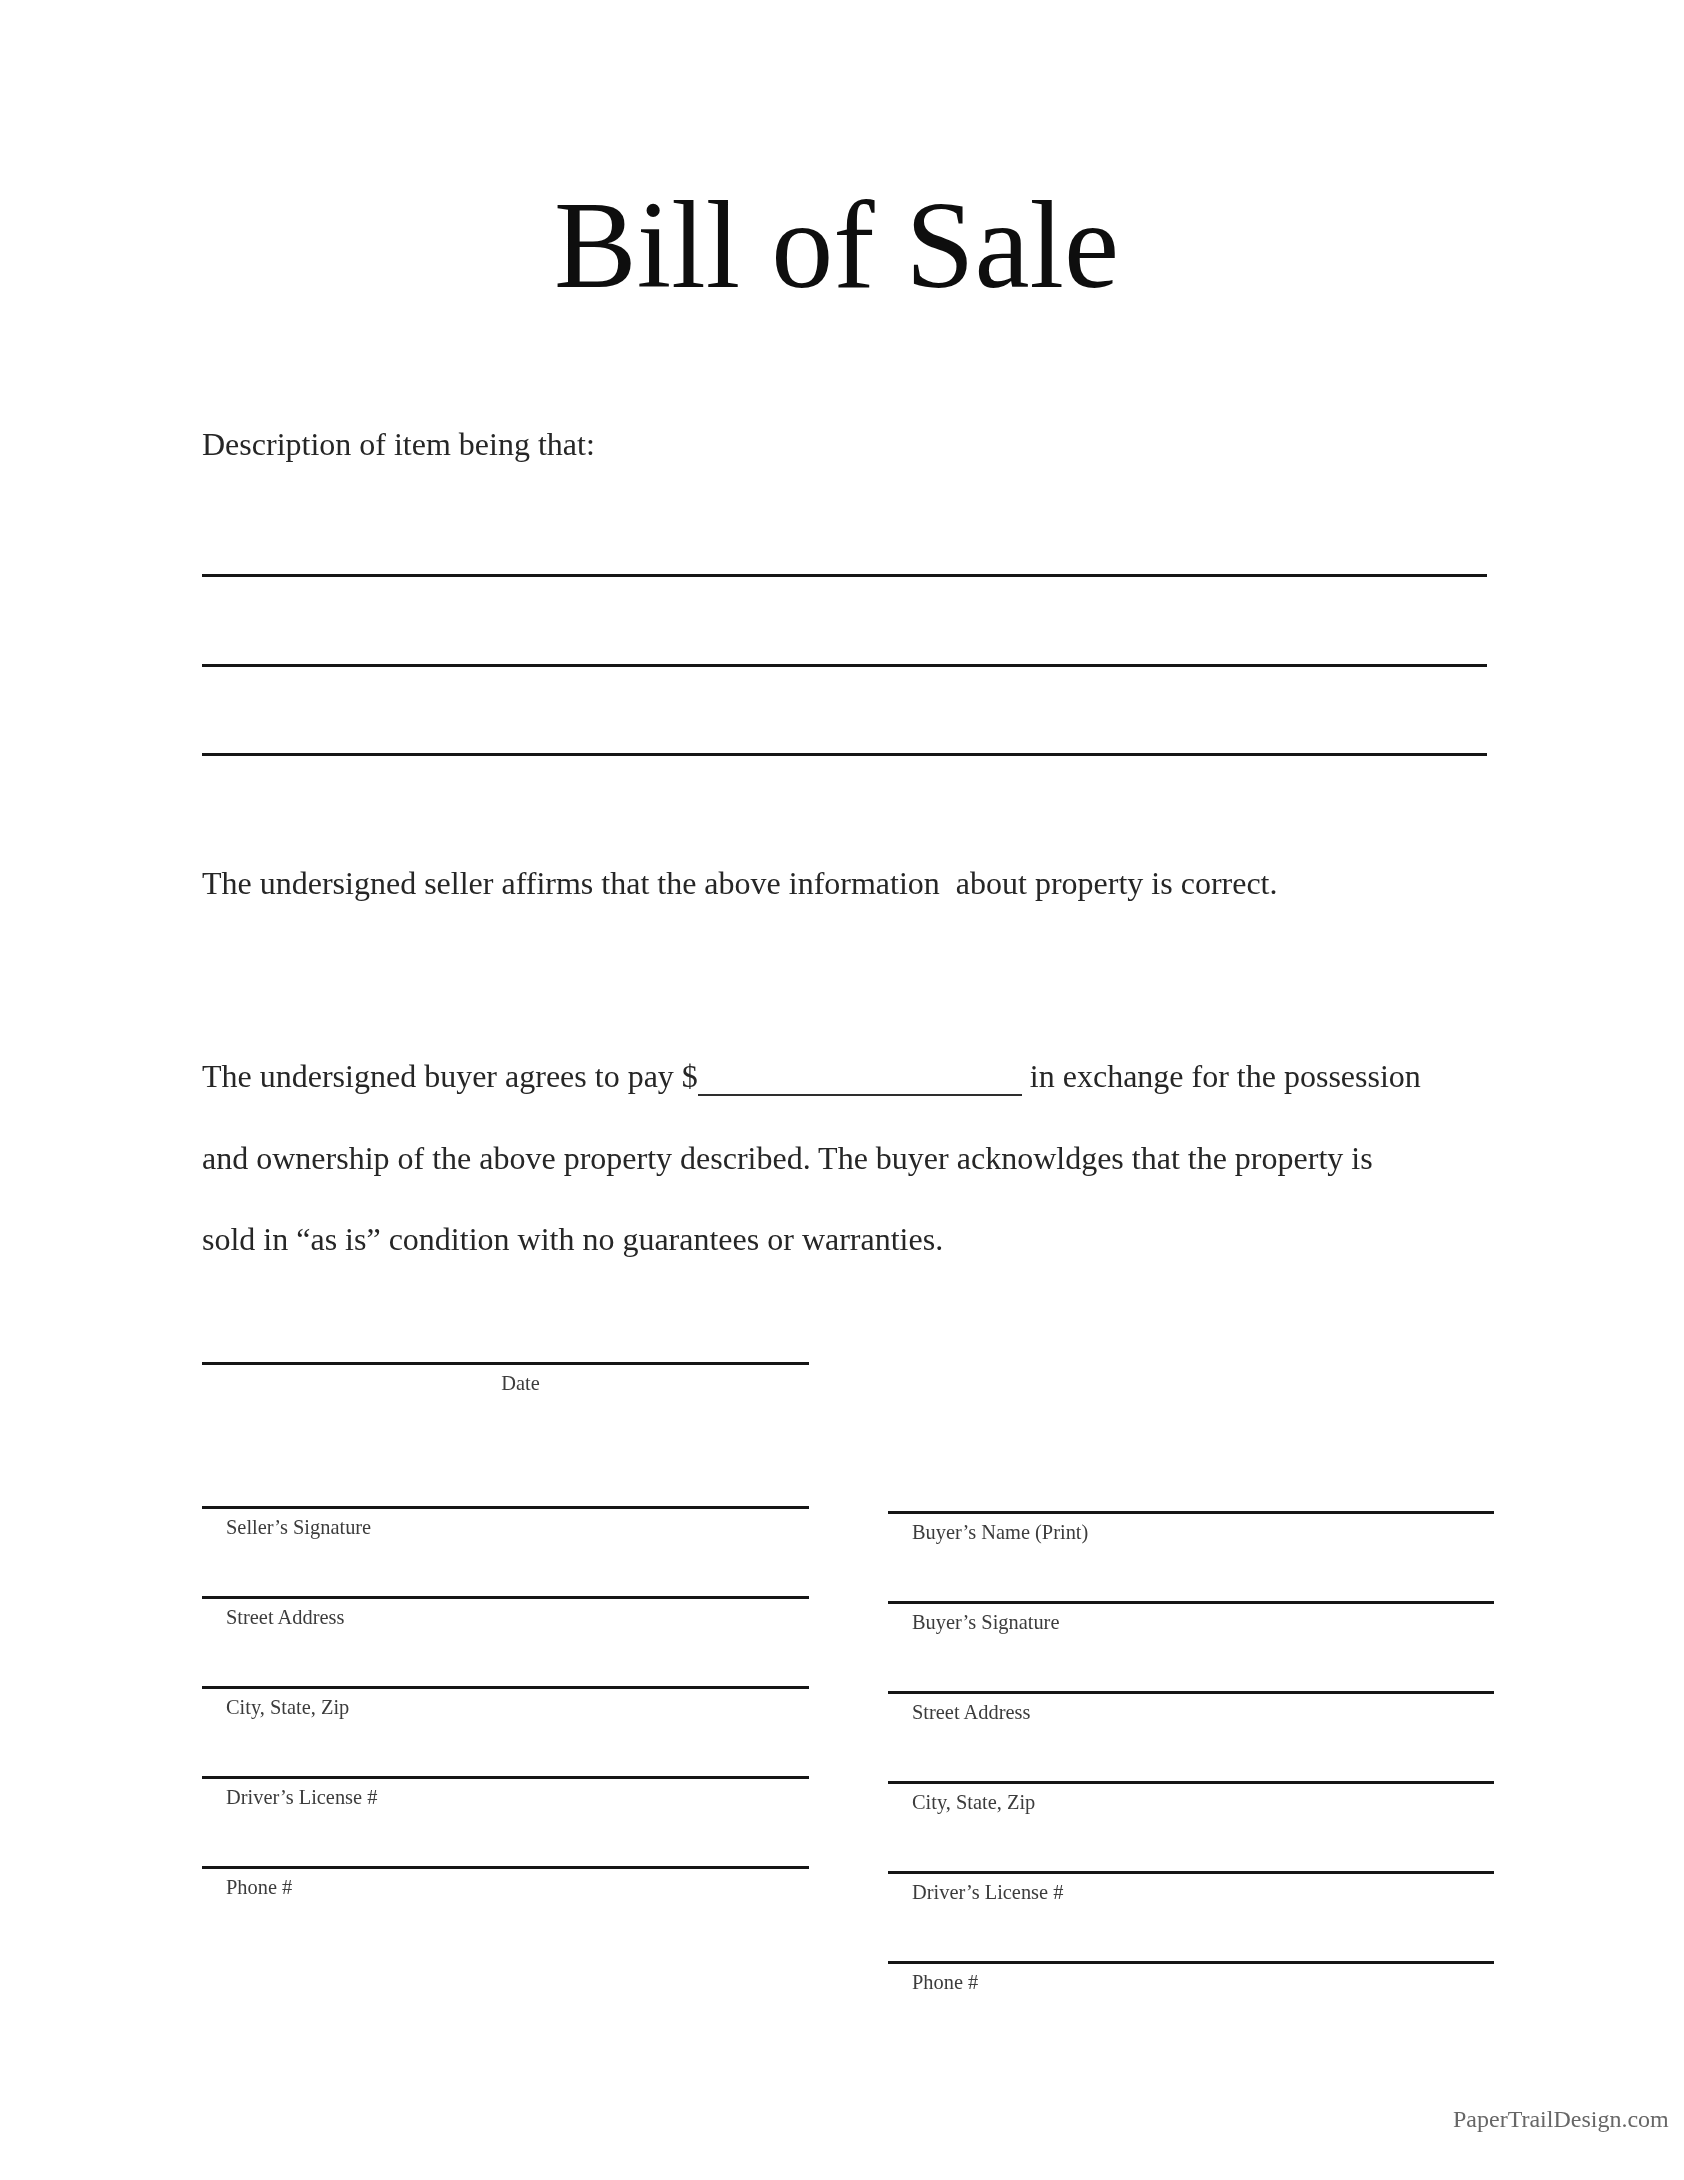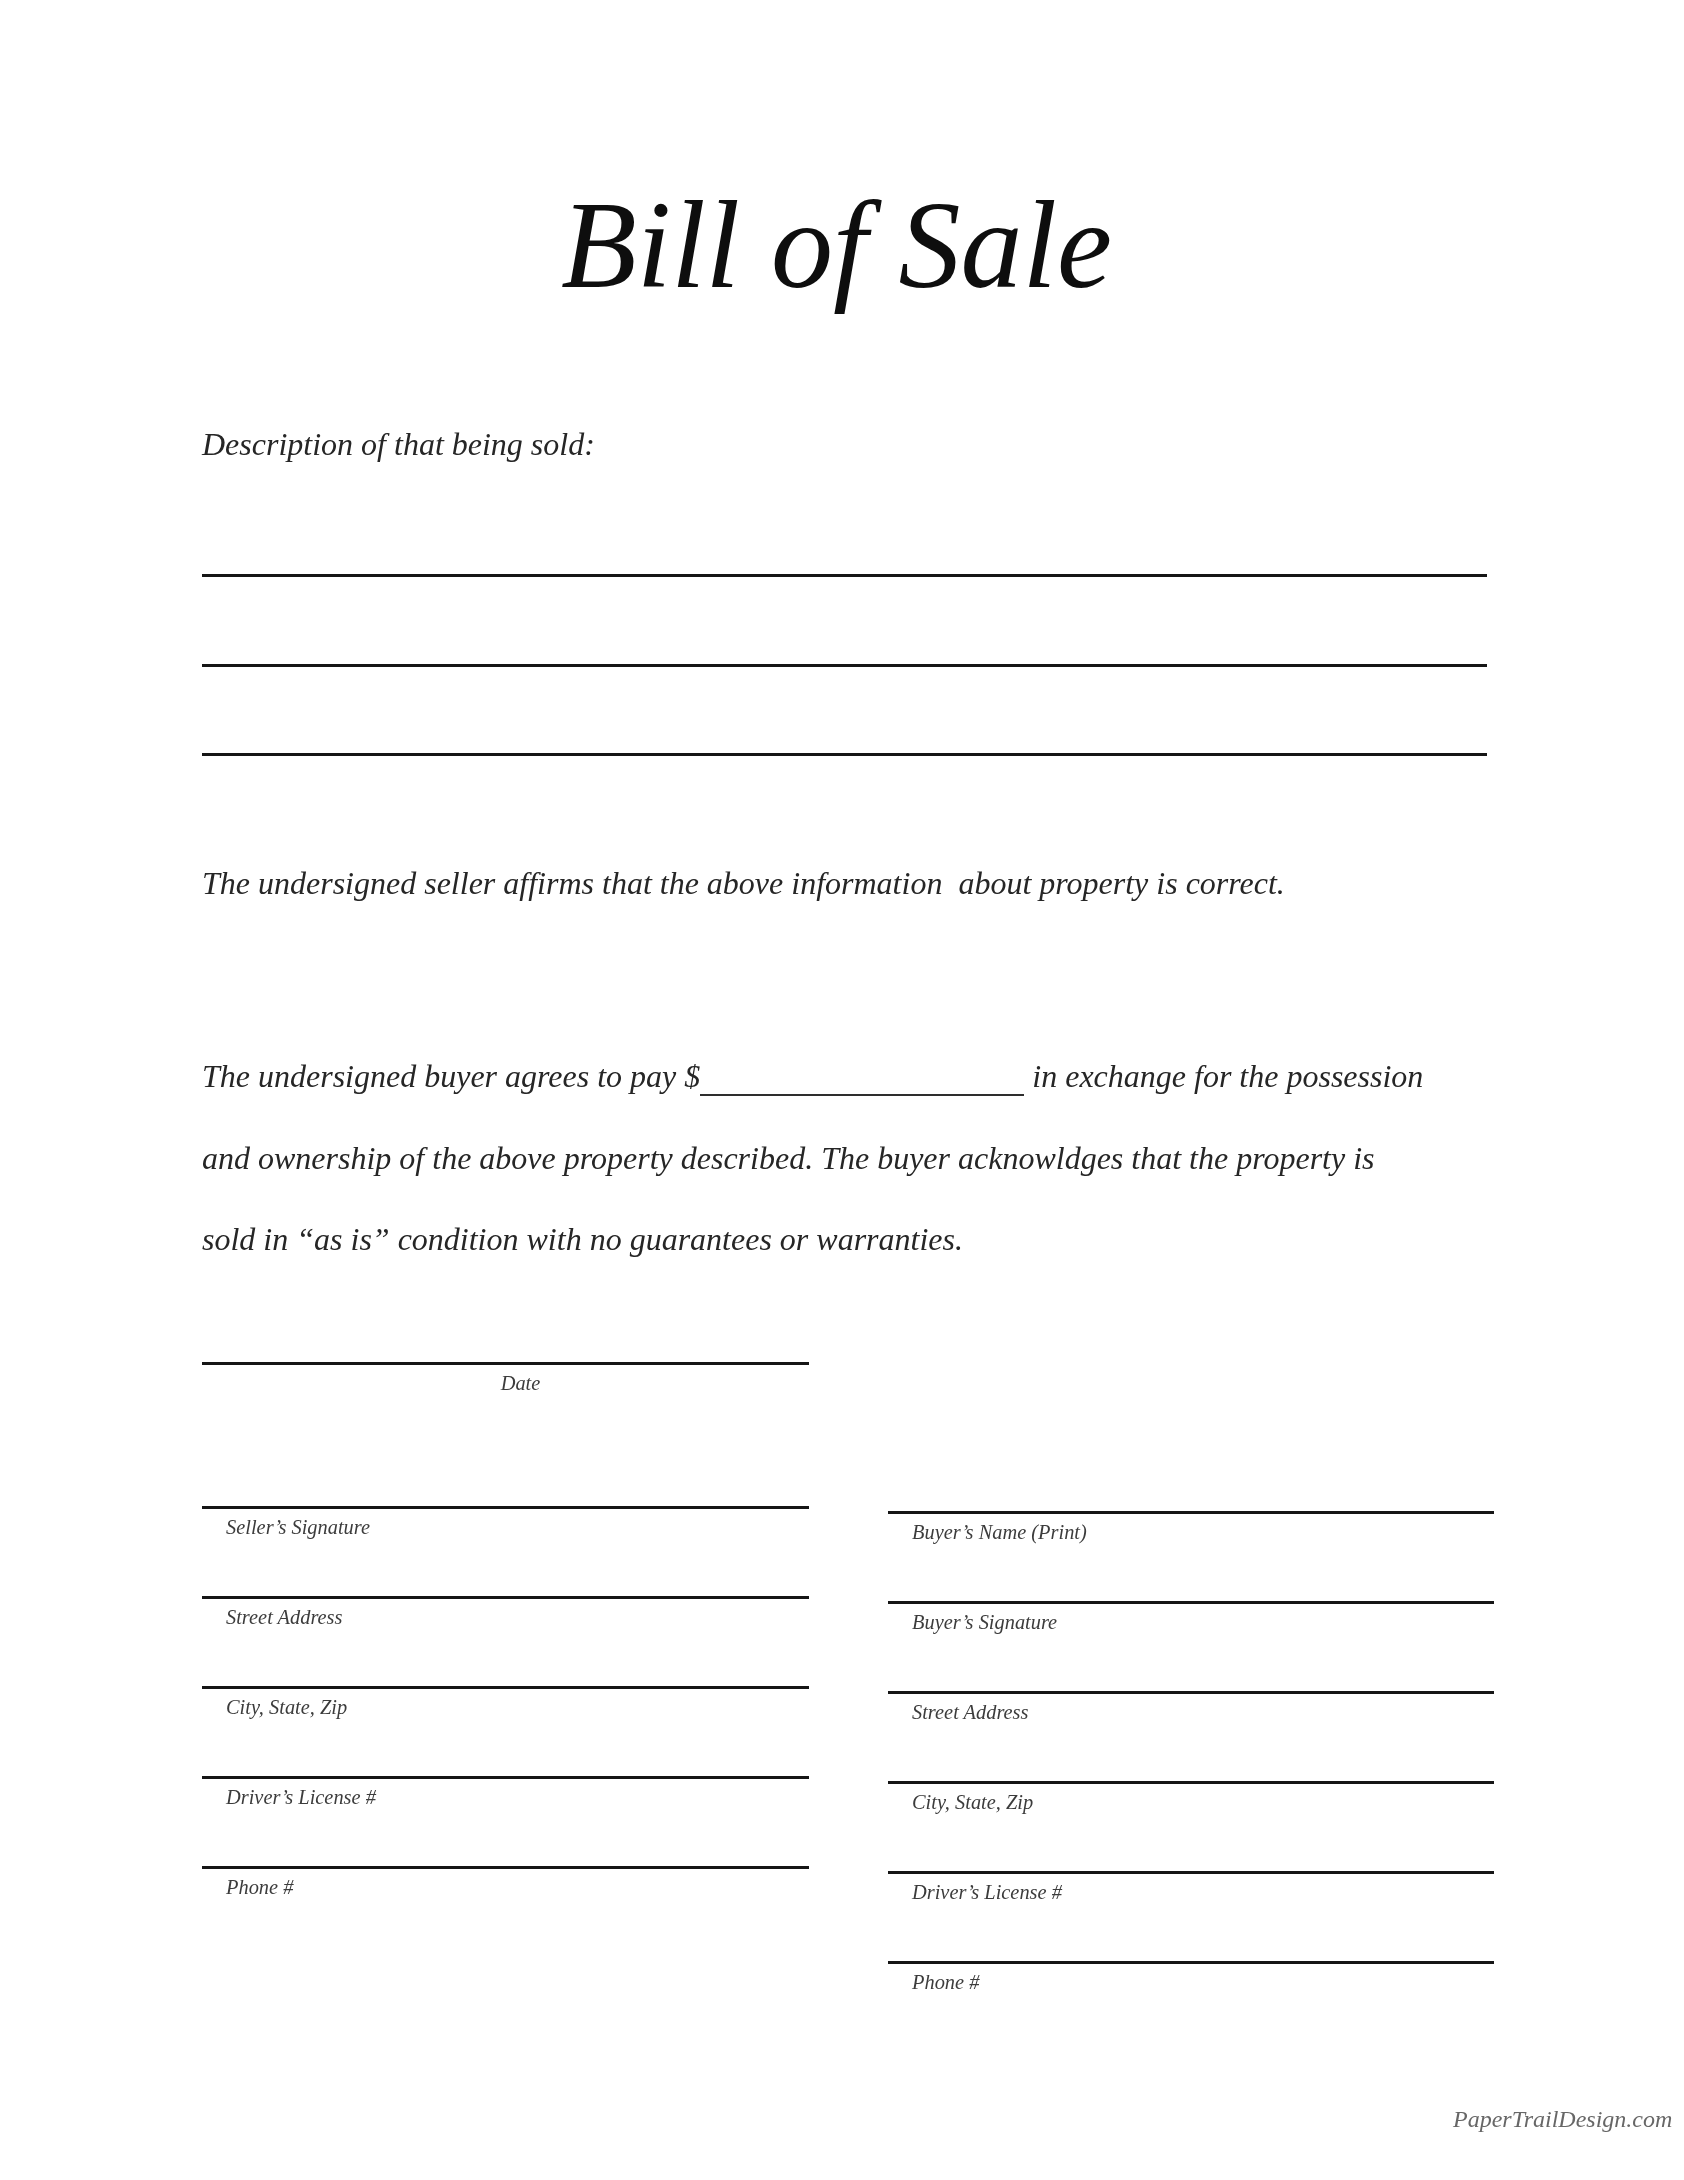"Bill of Sale" .page { font-style: italic -> none }
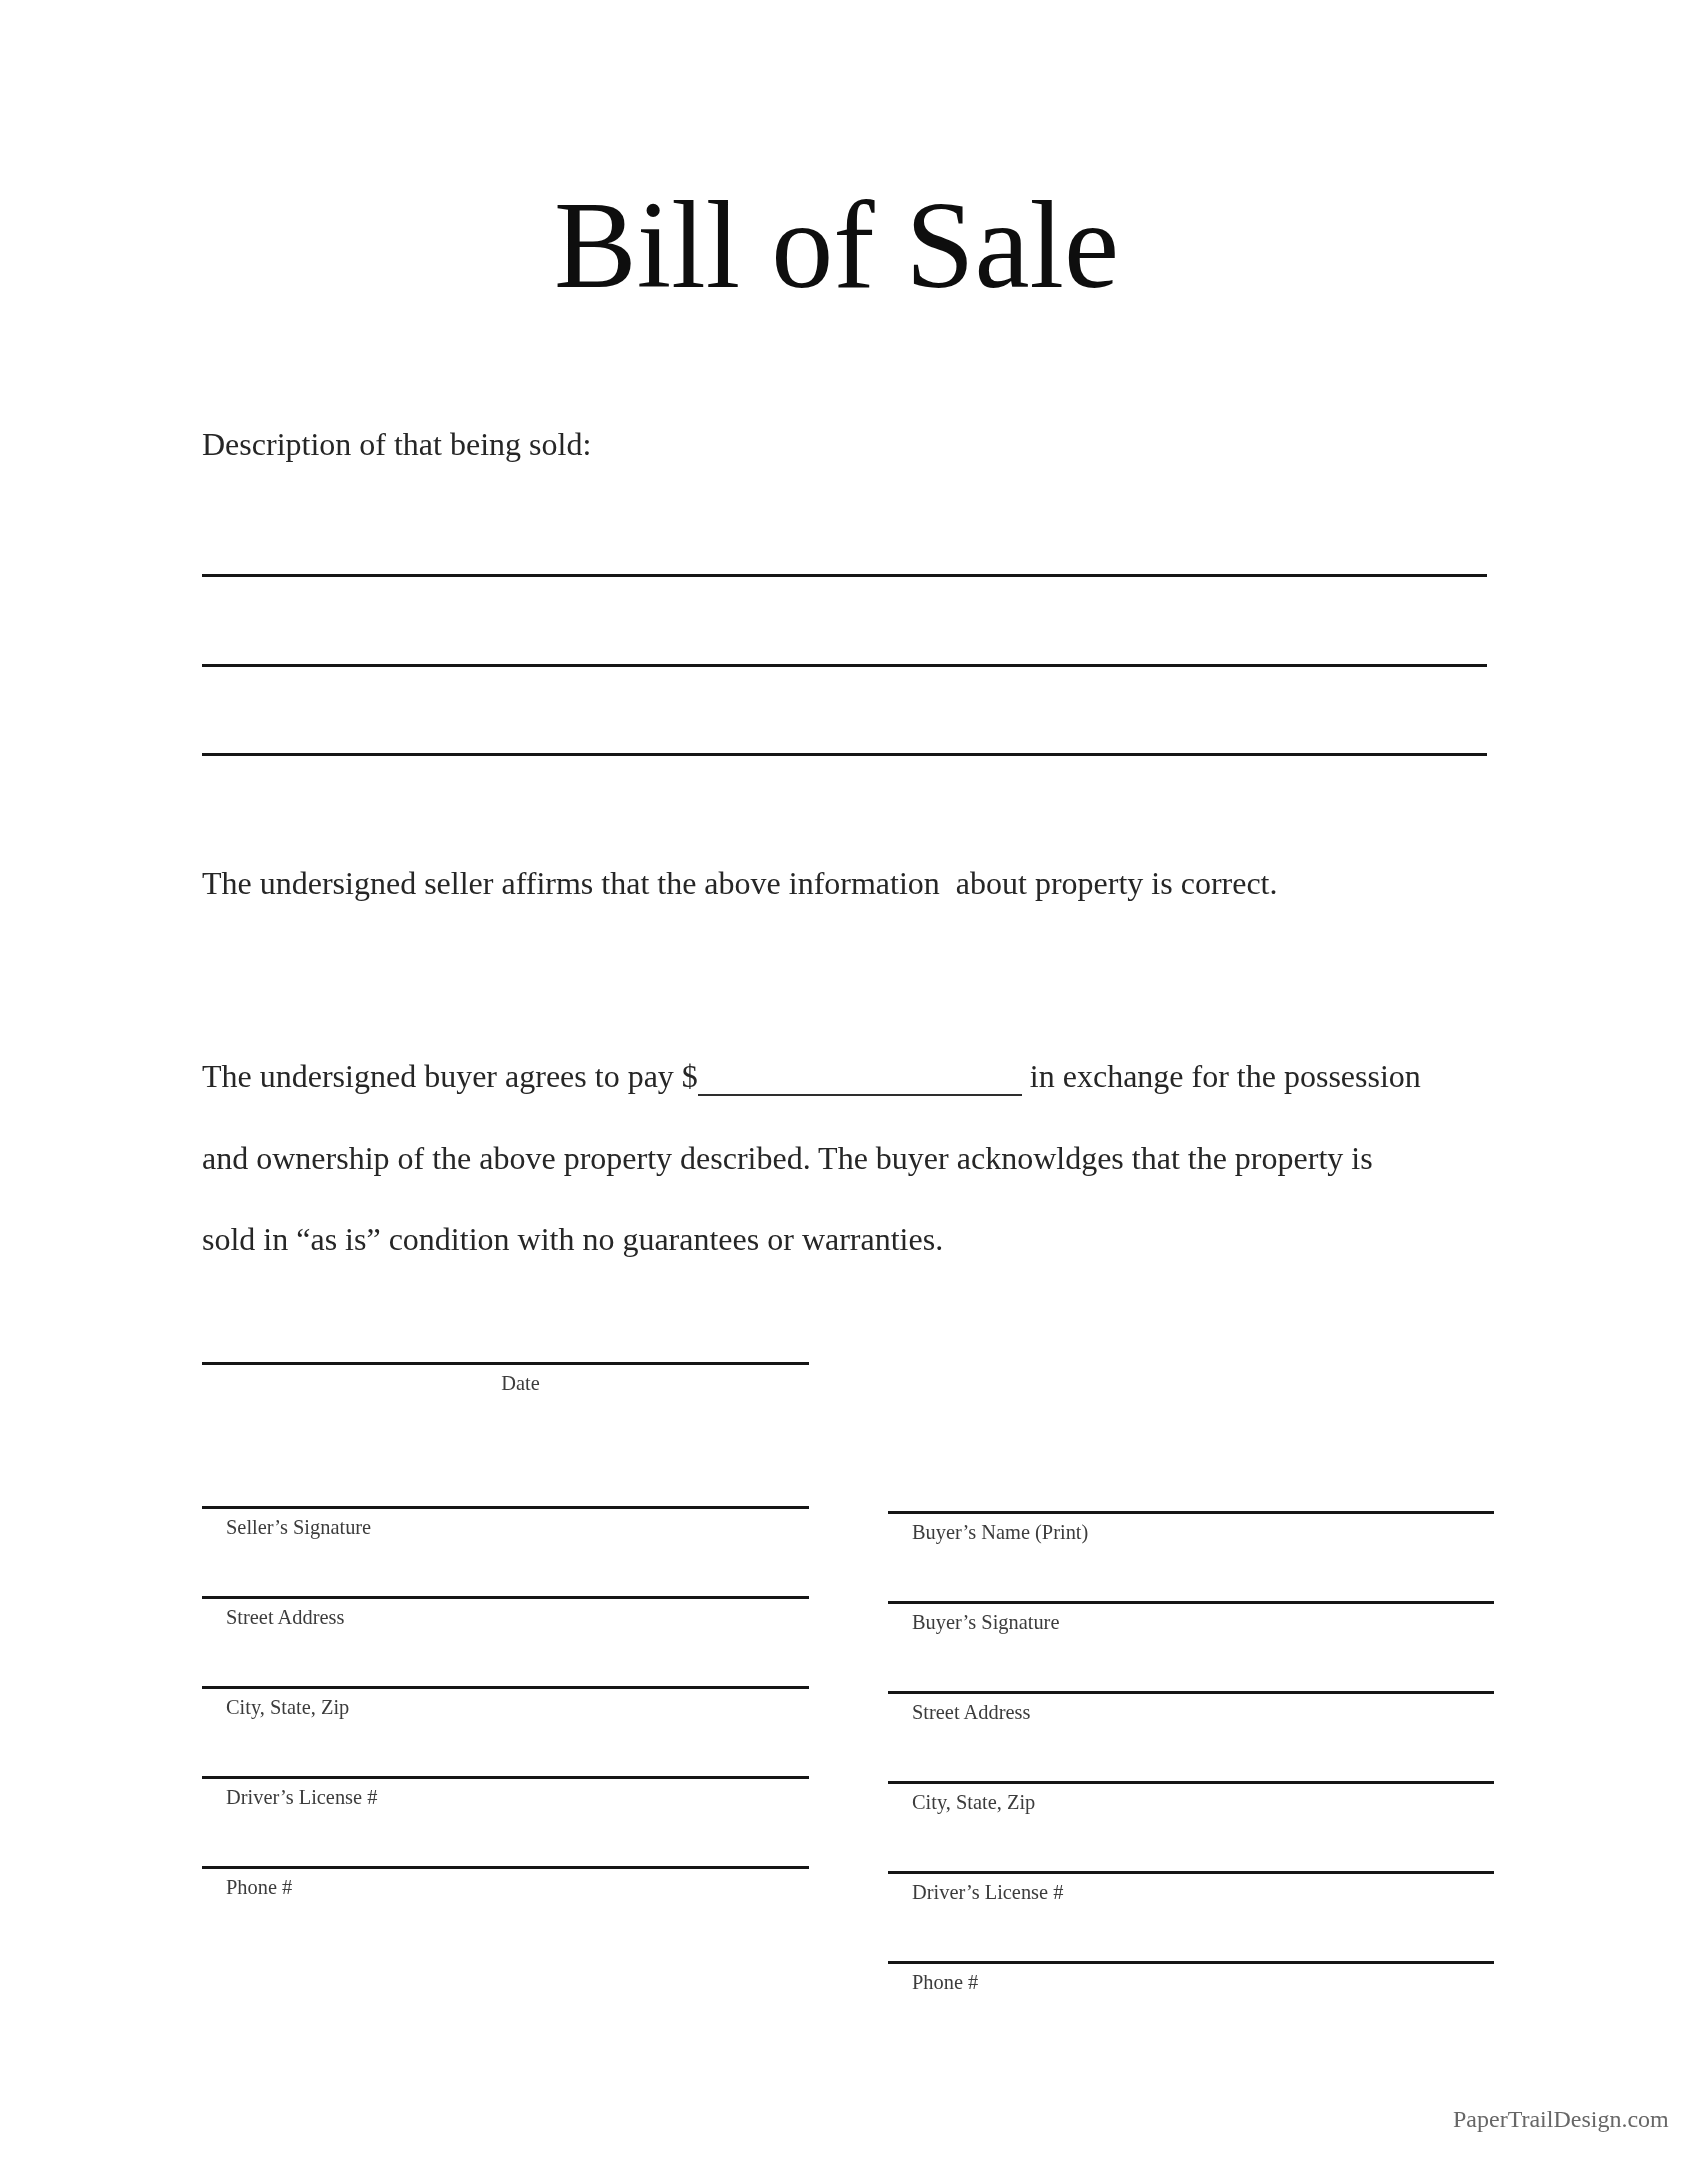"Description of that being sold:" div.body-text { text: that being sold -> item being that }
